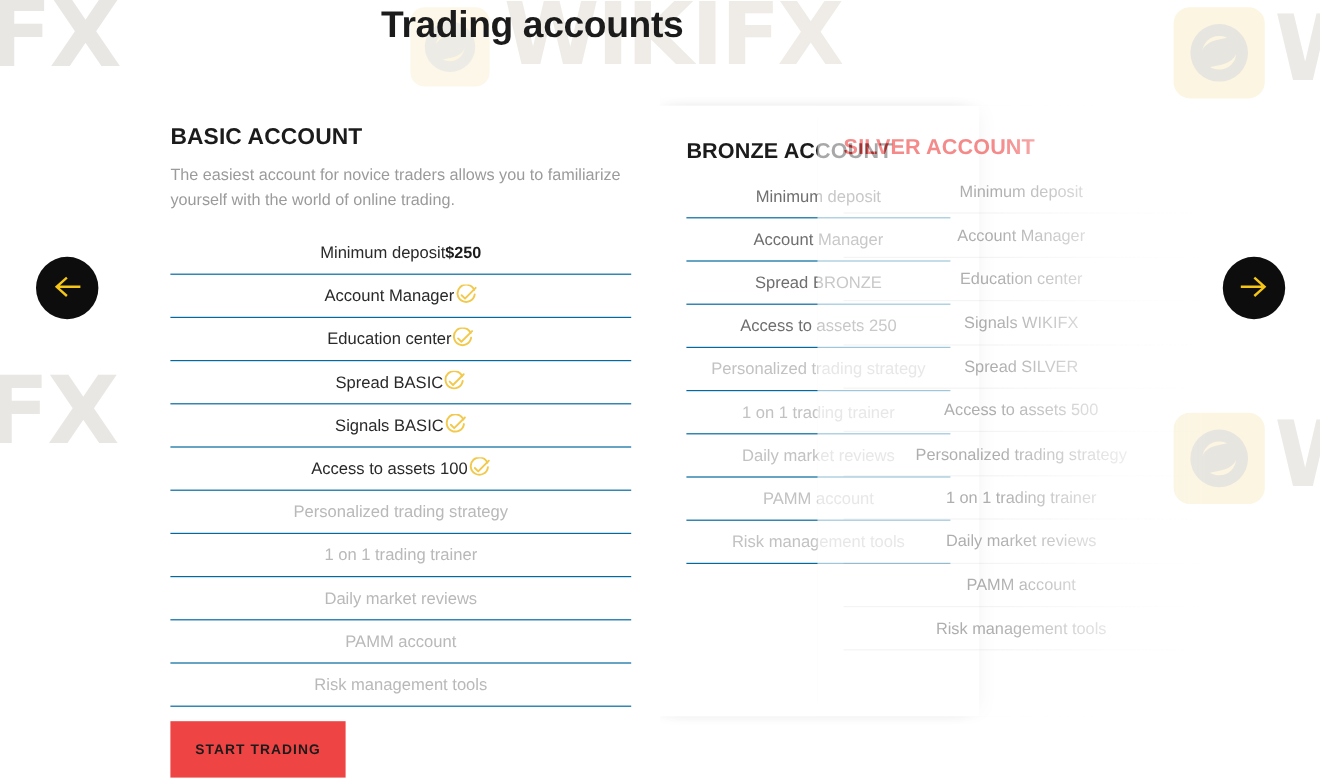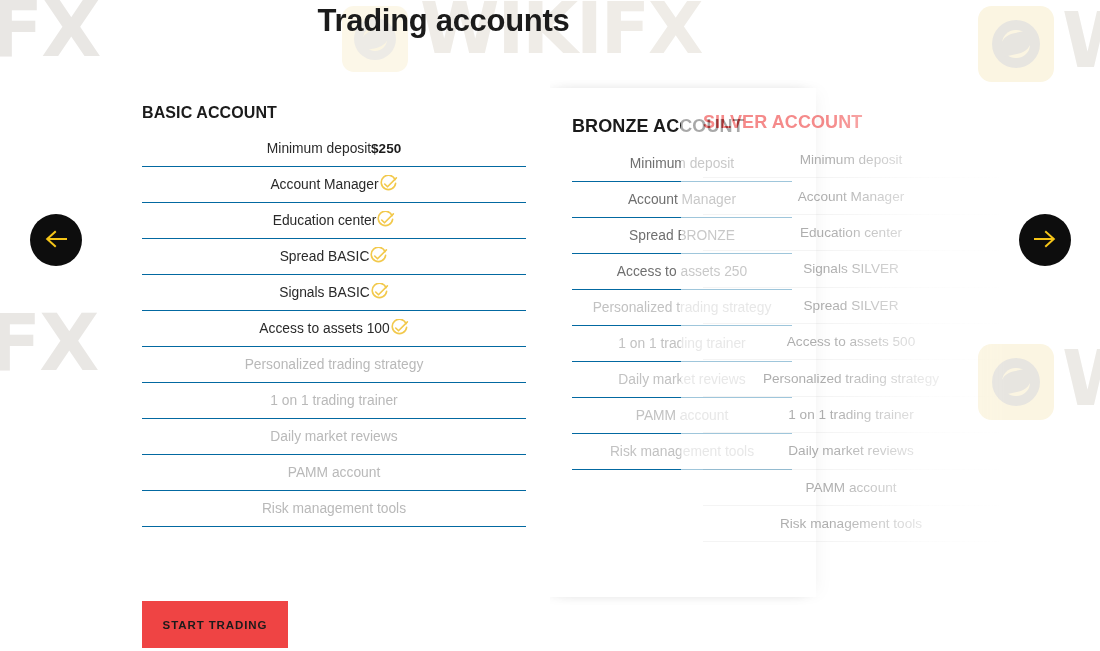"BASIC ACCOUNT" .card-title { font-size: 16px -> 19px }
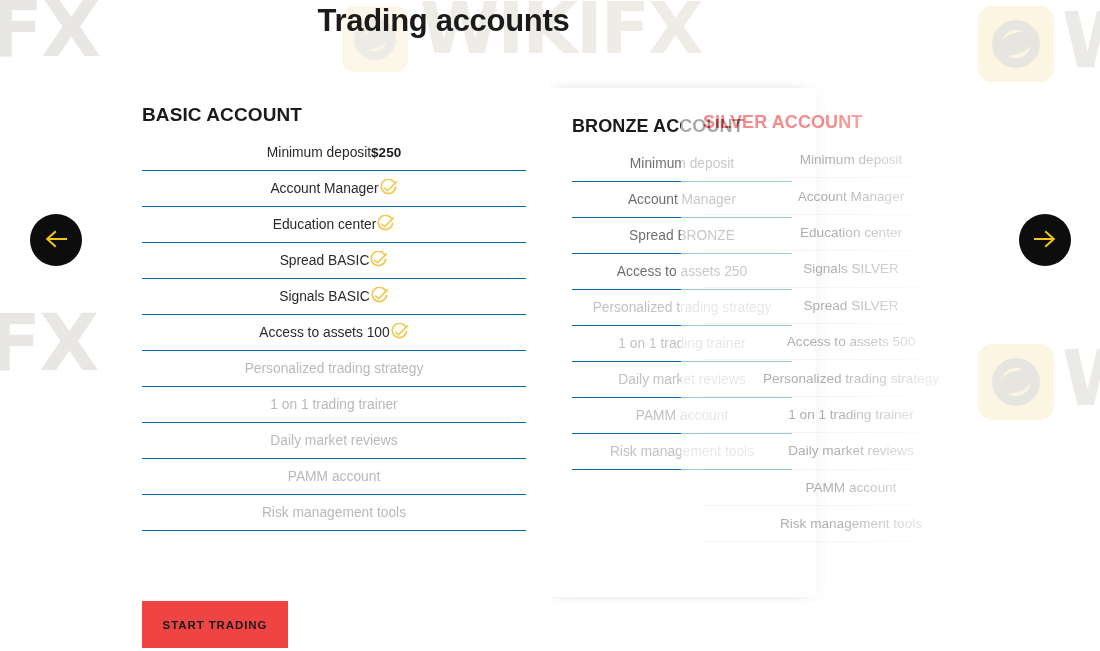"The easiest account for novice" div.card-desc { html: none -> <div>The easiest account for novice traders allows you to familiarize yourself with the world of online trading.</div> }
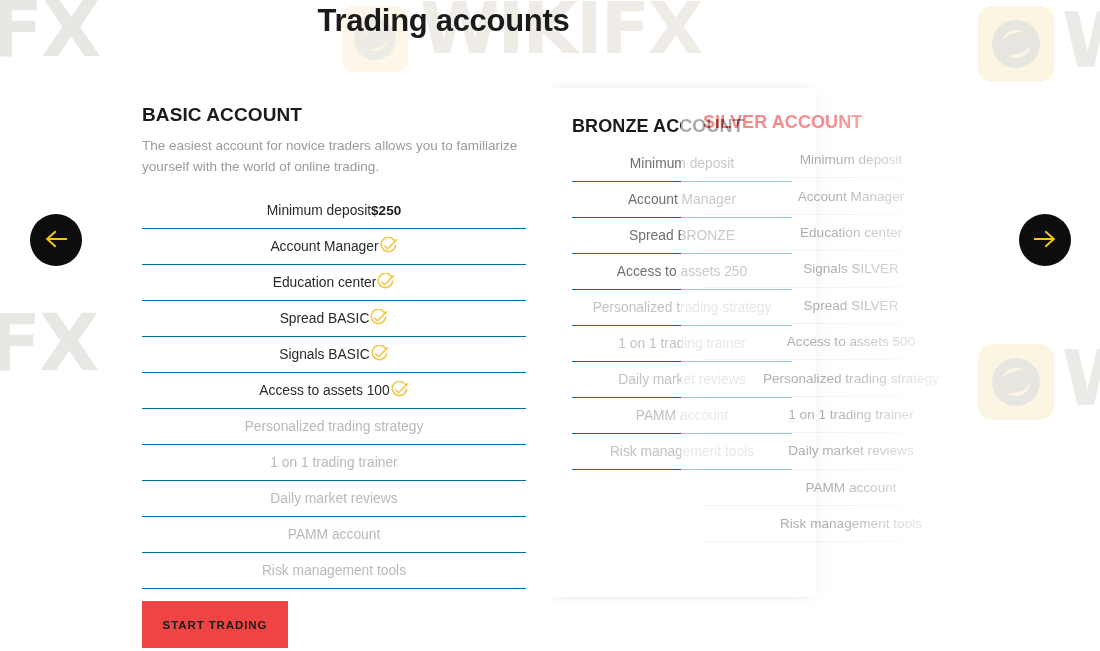"Signals SILVER" span { text: SILVER -> WIKIFX }
